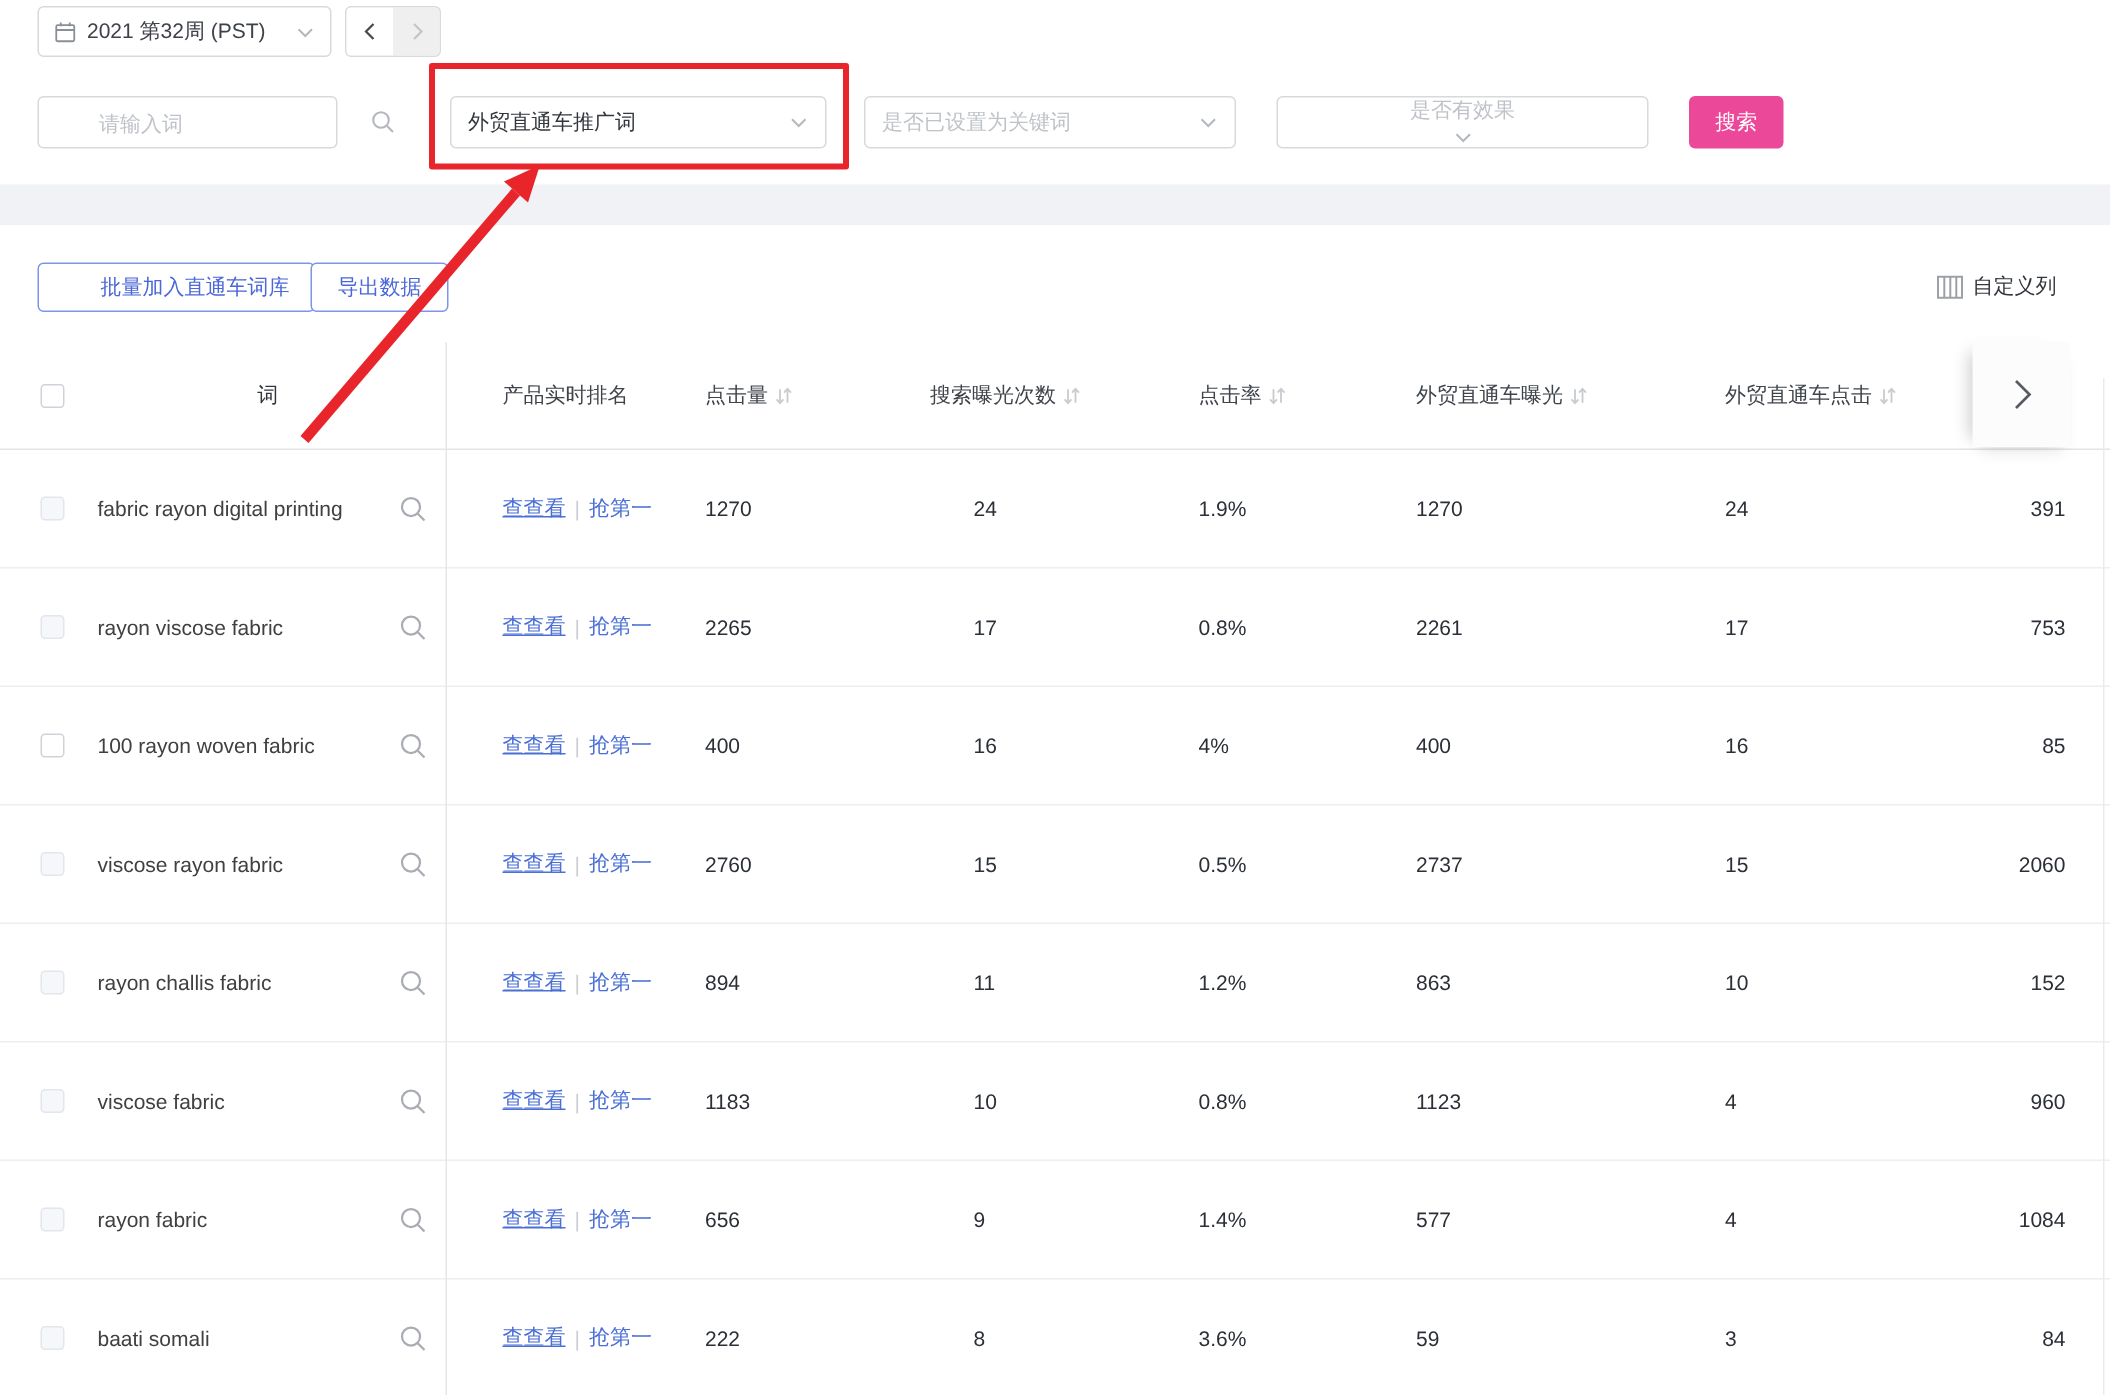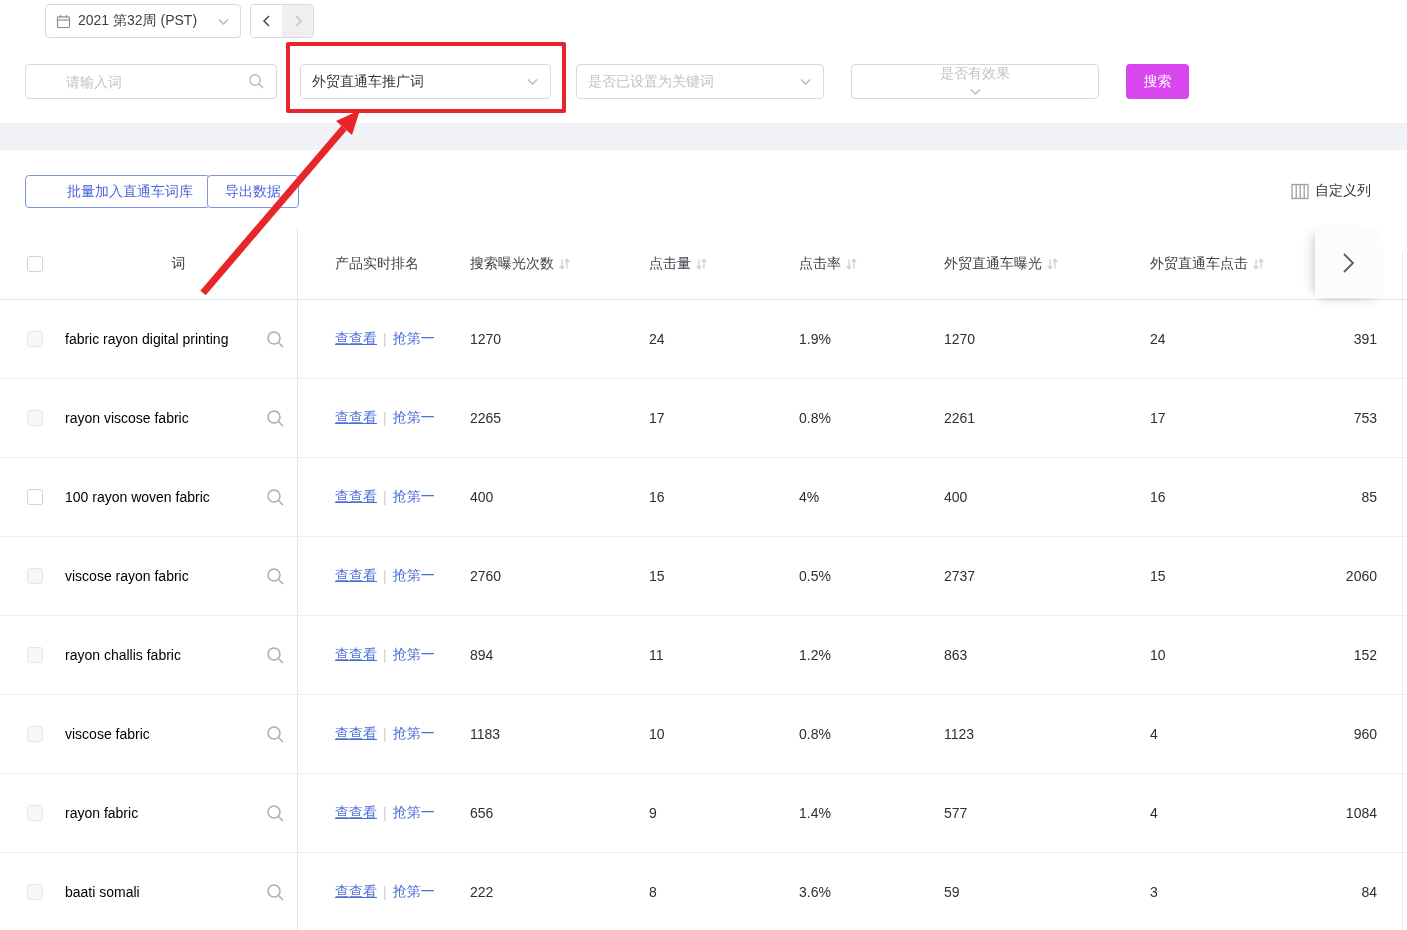"2021 第32周 (PST)" .week-select { margin-left: 20px -> none }
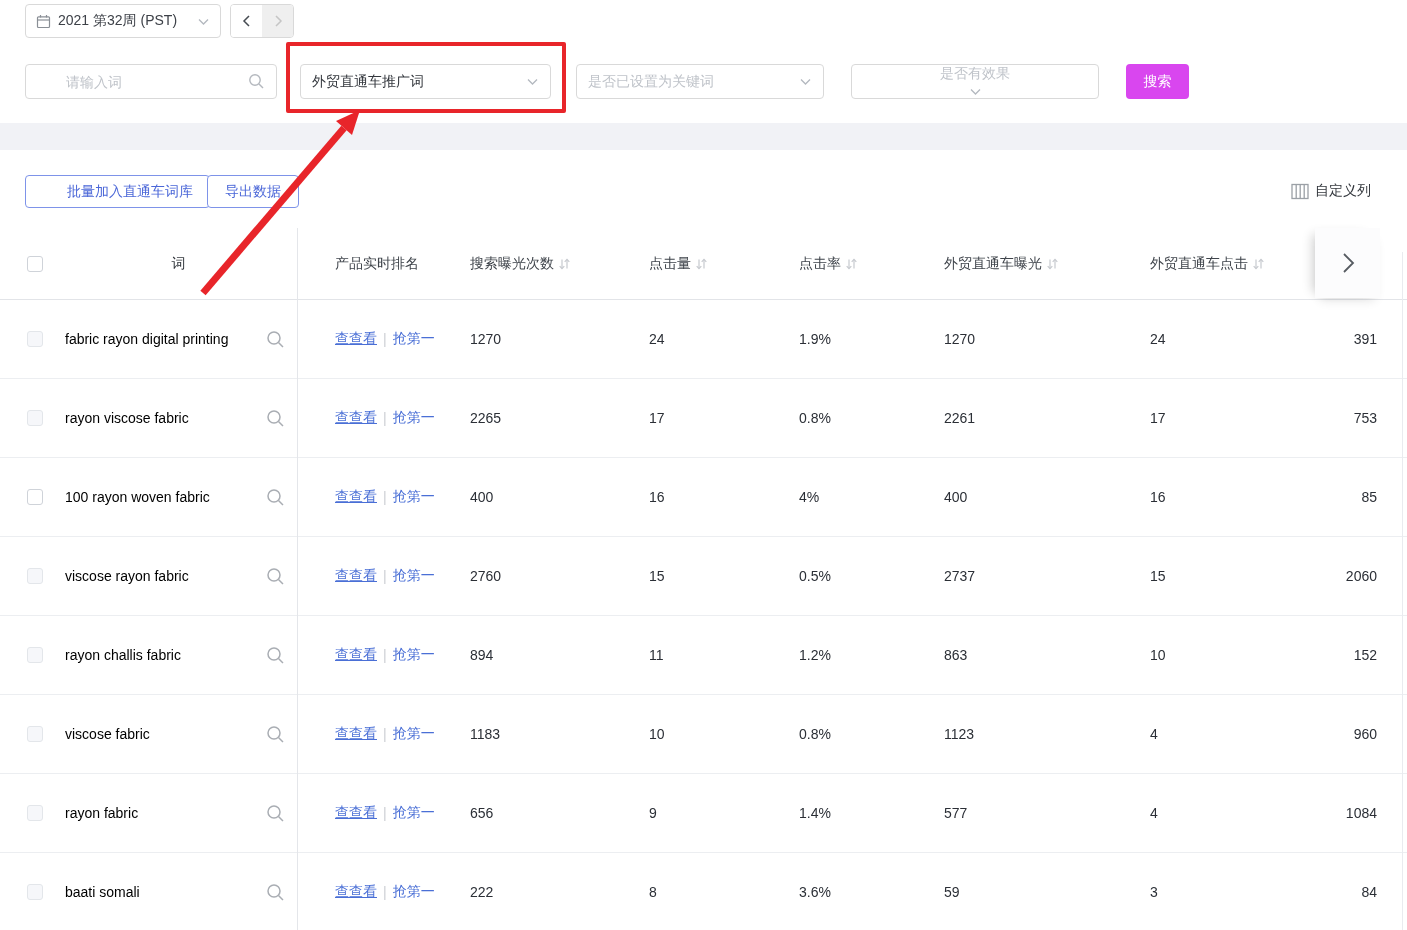"请输入词" .search-box { width: 252px -> 200px }
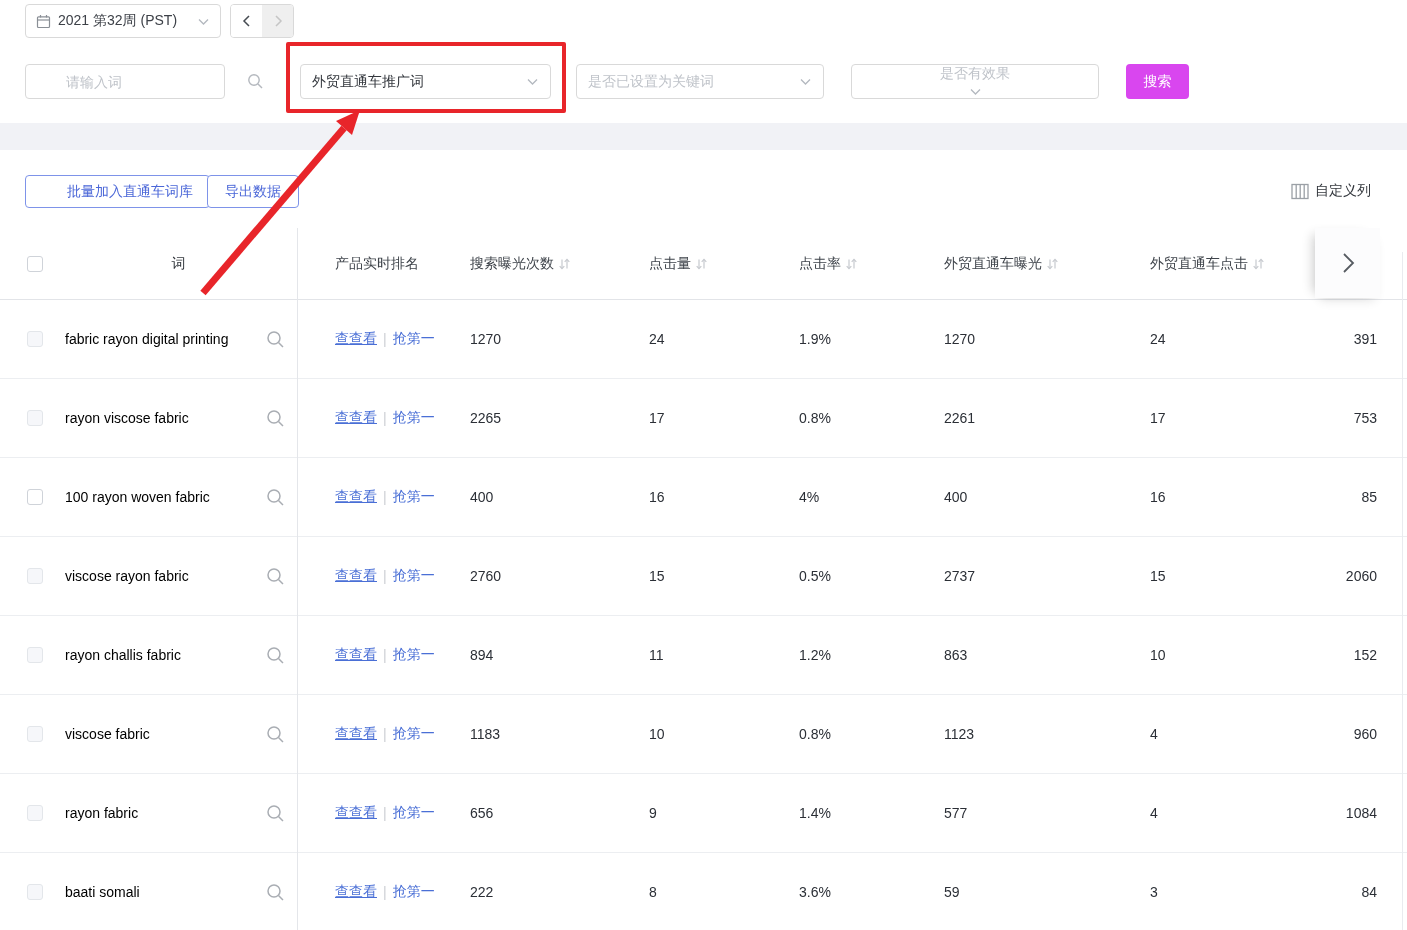"搜索" .search-btn { background: #d946ef -> #ec4899 }
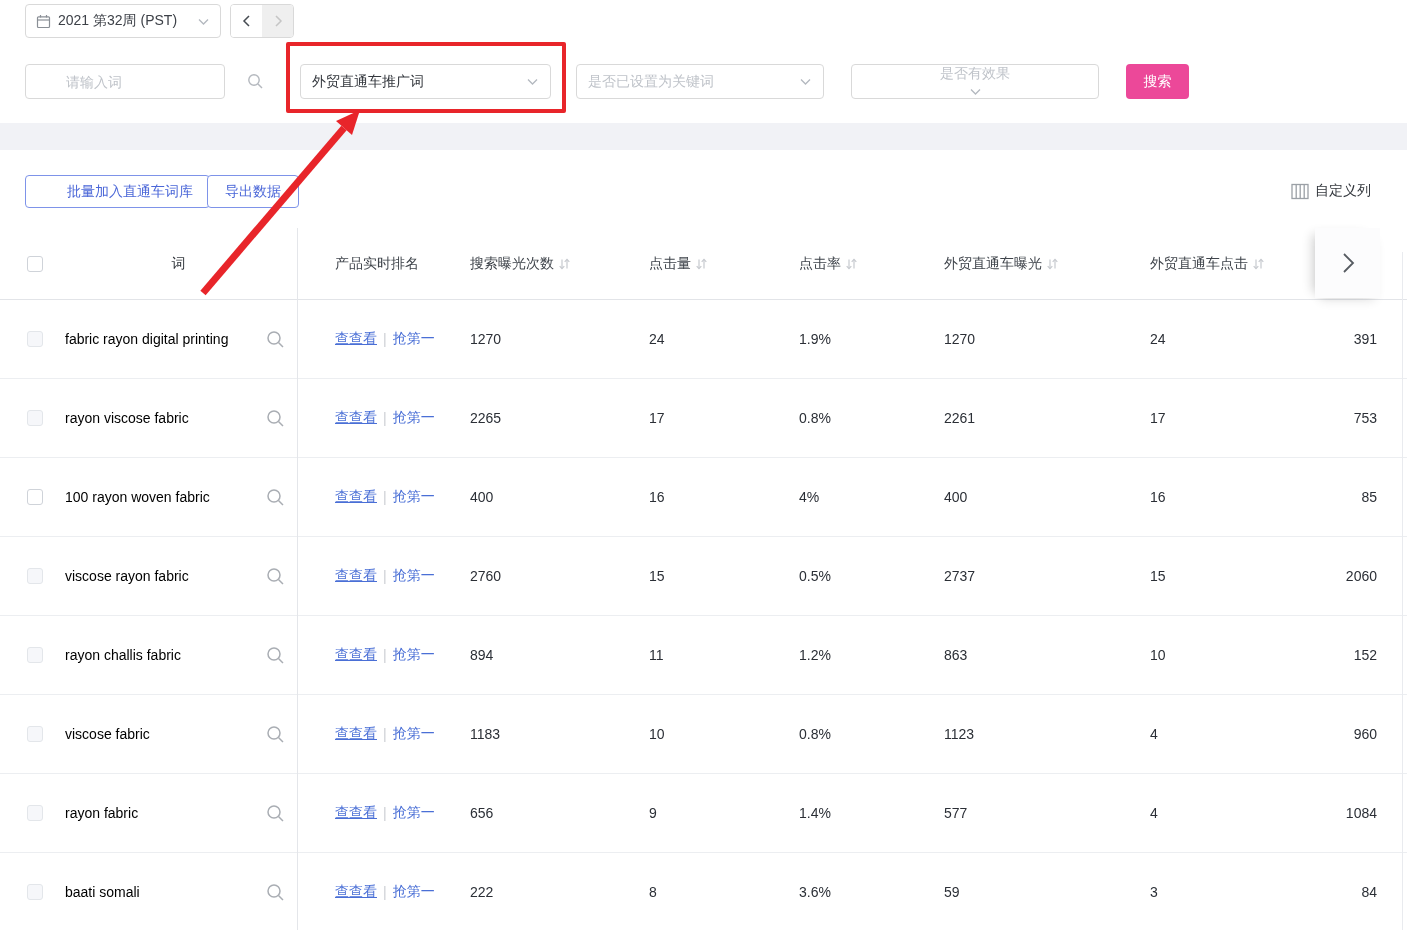"搜索曝光次数" div.td { order: before "点击量" -> after "点击量" }
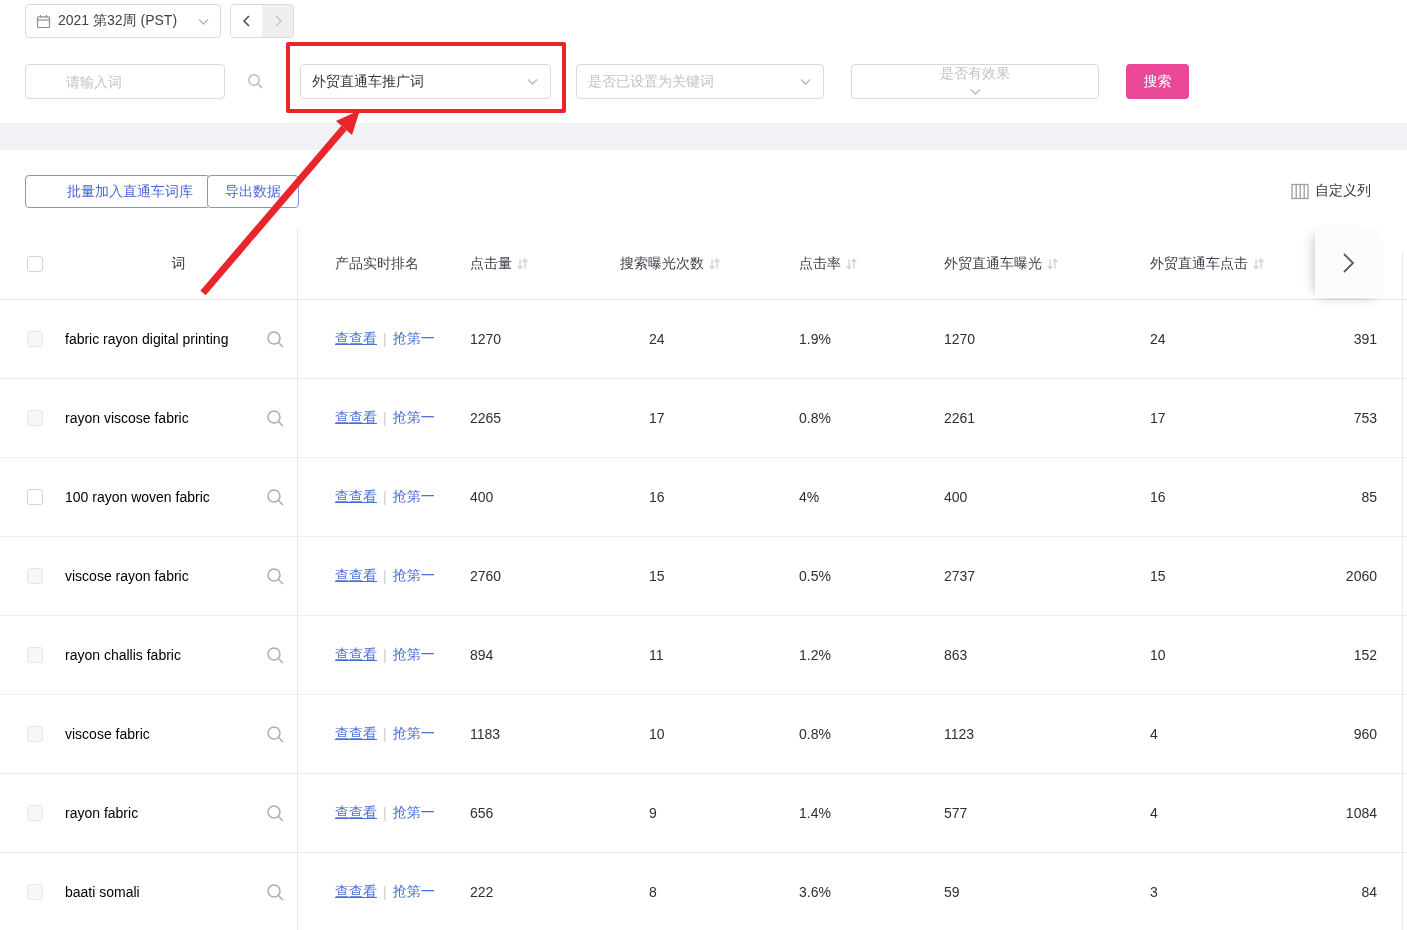"fabric rayon digital printing" .word-link { color: #000000 -> #404040 }
